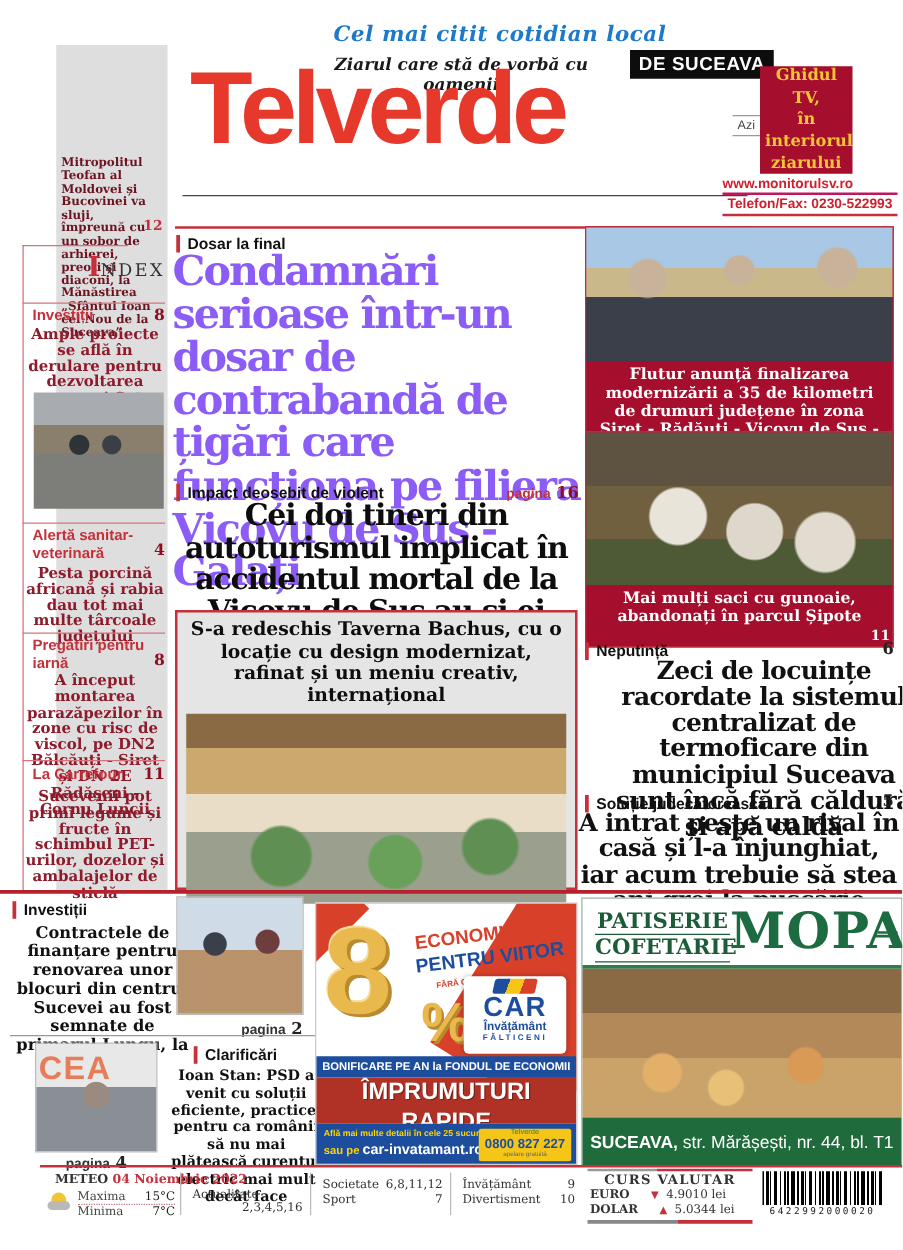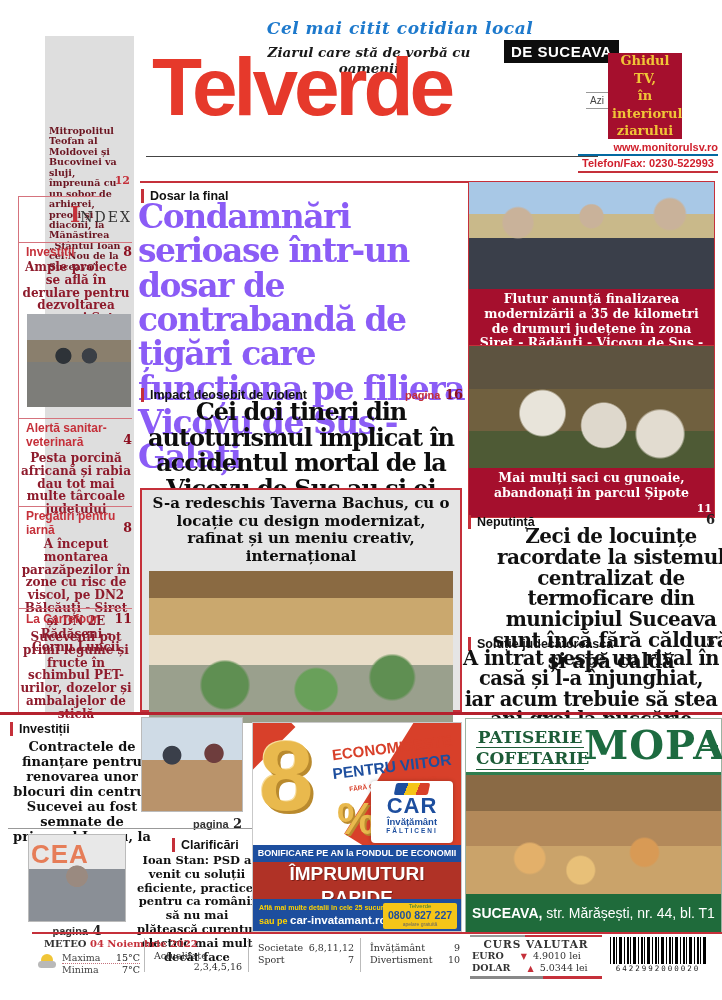"www.monitorulsv.ro" .website { border-bottom: 2px solid #0369a1 -> 2px solid #be185d; text-align: right -> left }
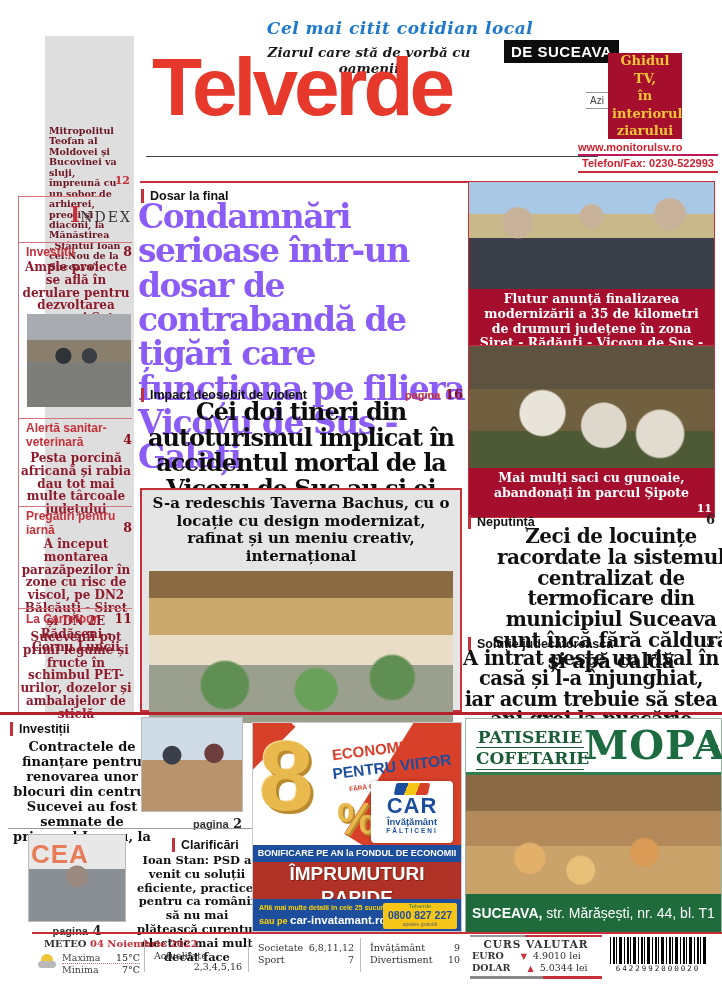"Clarificări" .bclar-kick { left: 156px -> 139px }
